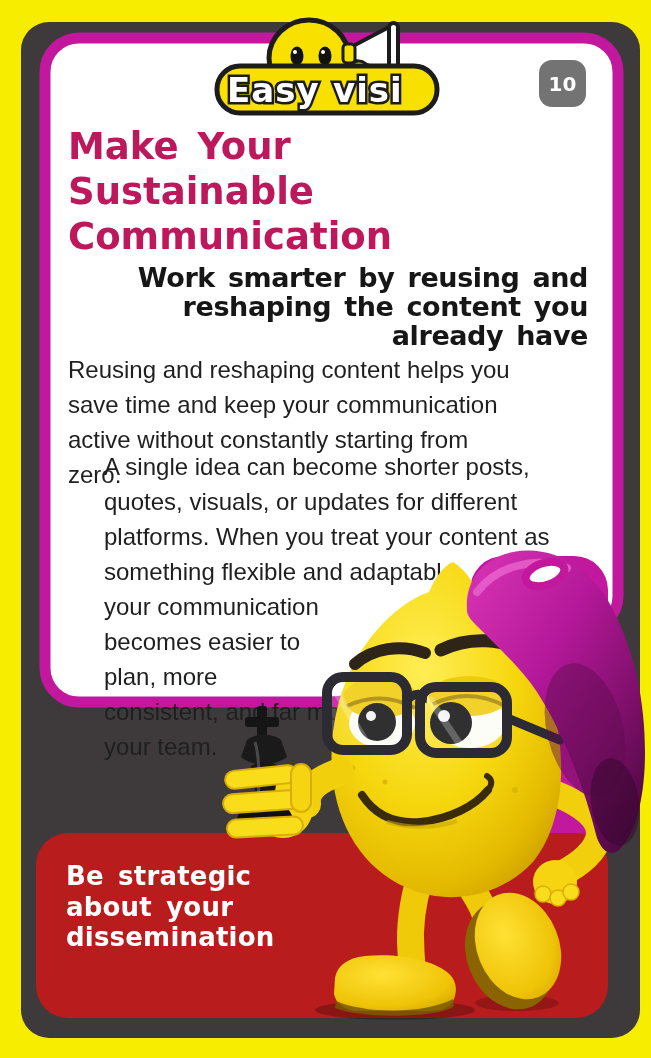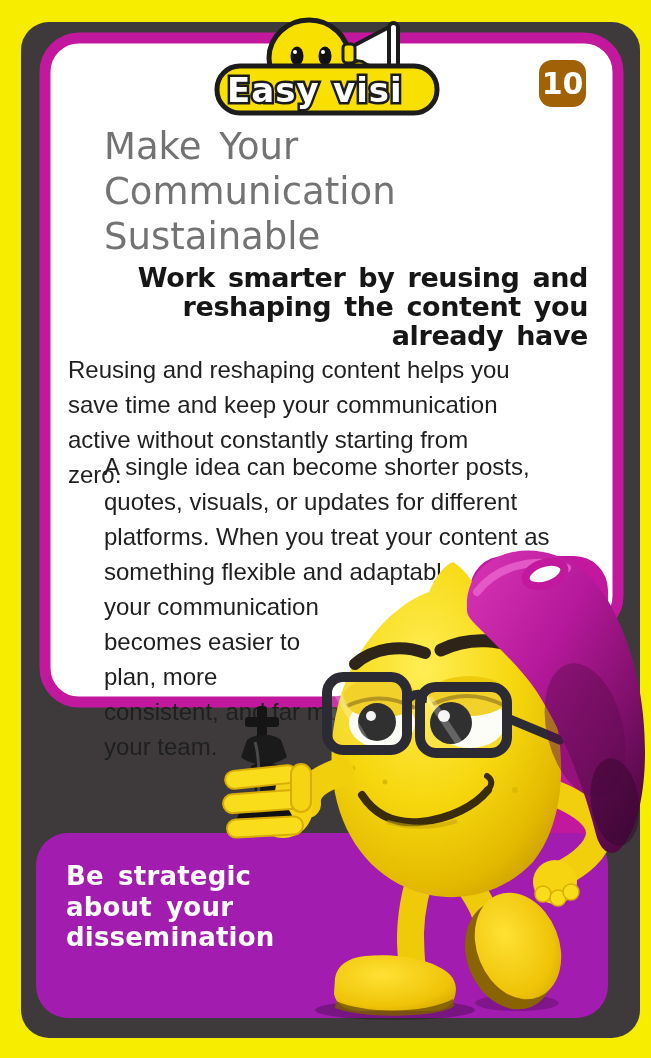"10" .badge { background: #a16207 -> #737373; font-size: 30px -> 20px }
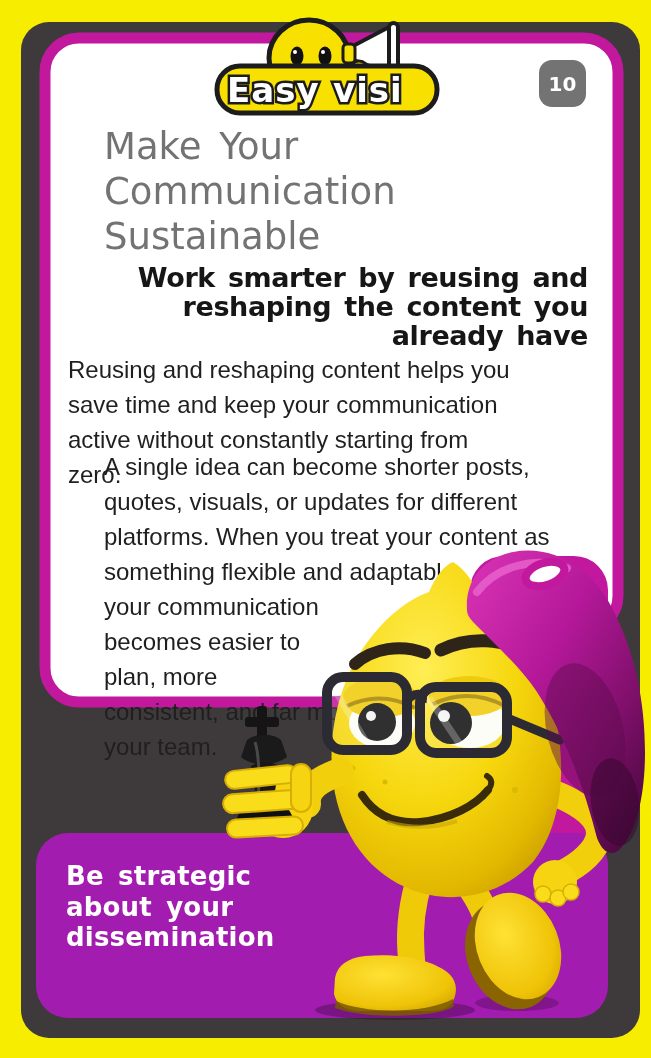"Make Your" .page-title { color: #737373 -> #be185d; font-weight: normal -> bold; margin-left: 36px -> none }
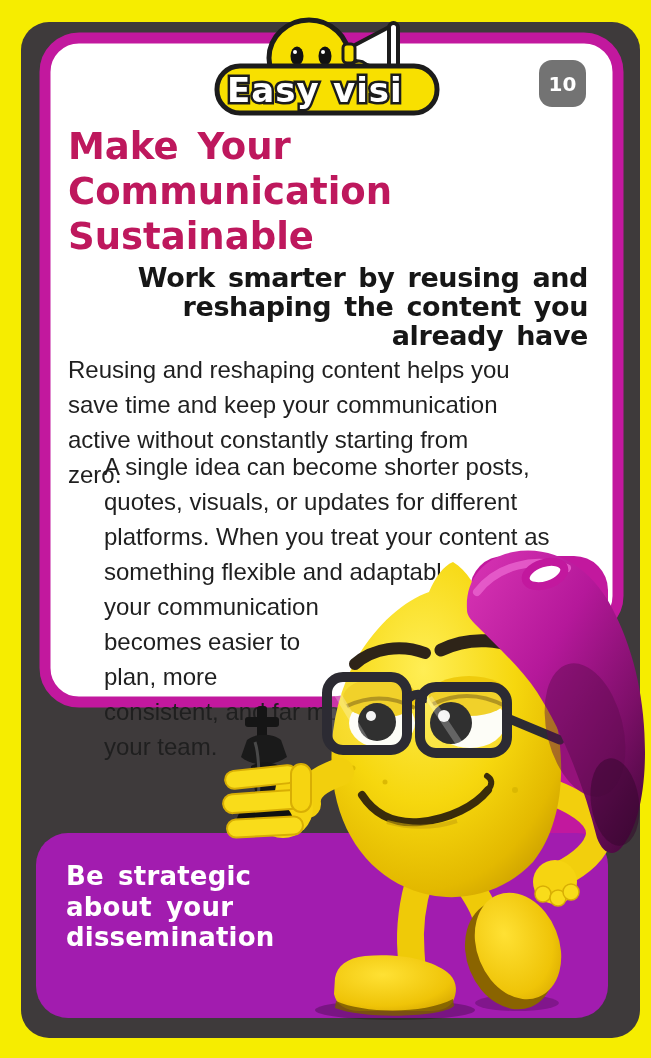"Communication" span { order: before "Sustainable" -> after "Sustainable" }
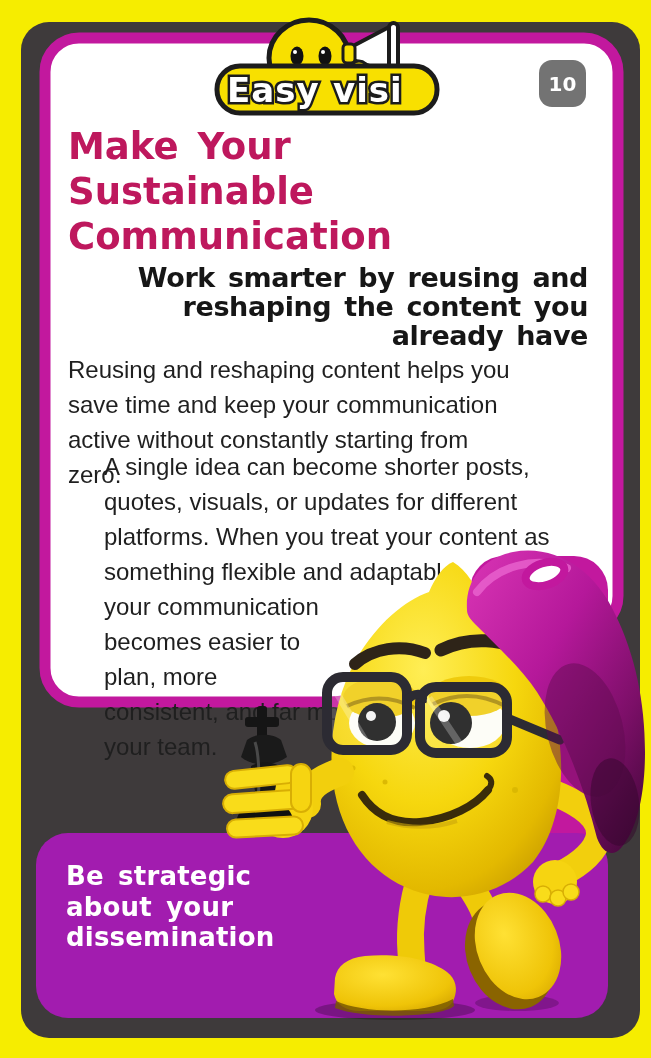"Be strategic" .footer-box { background: #a21caf -> #b91c1c }
